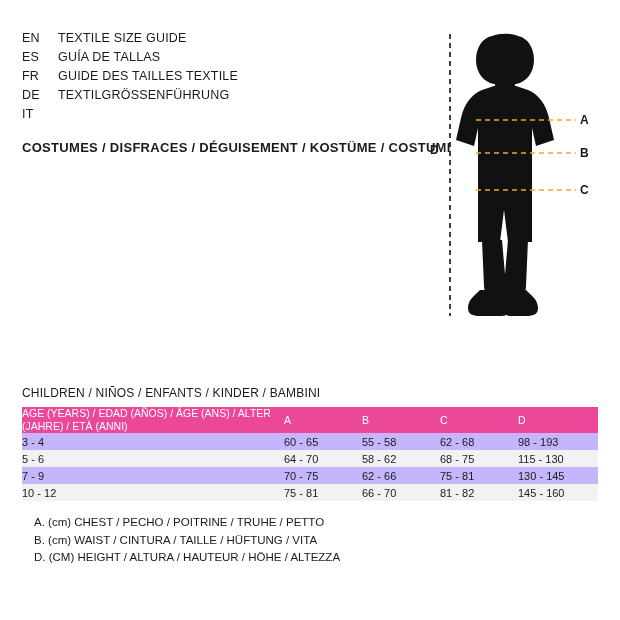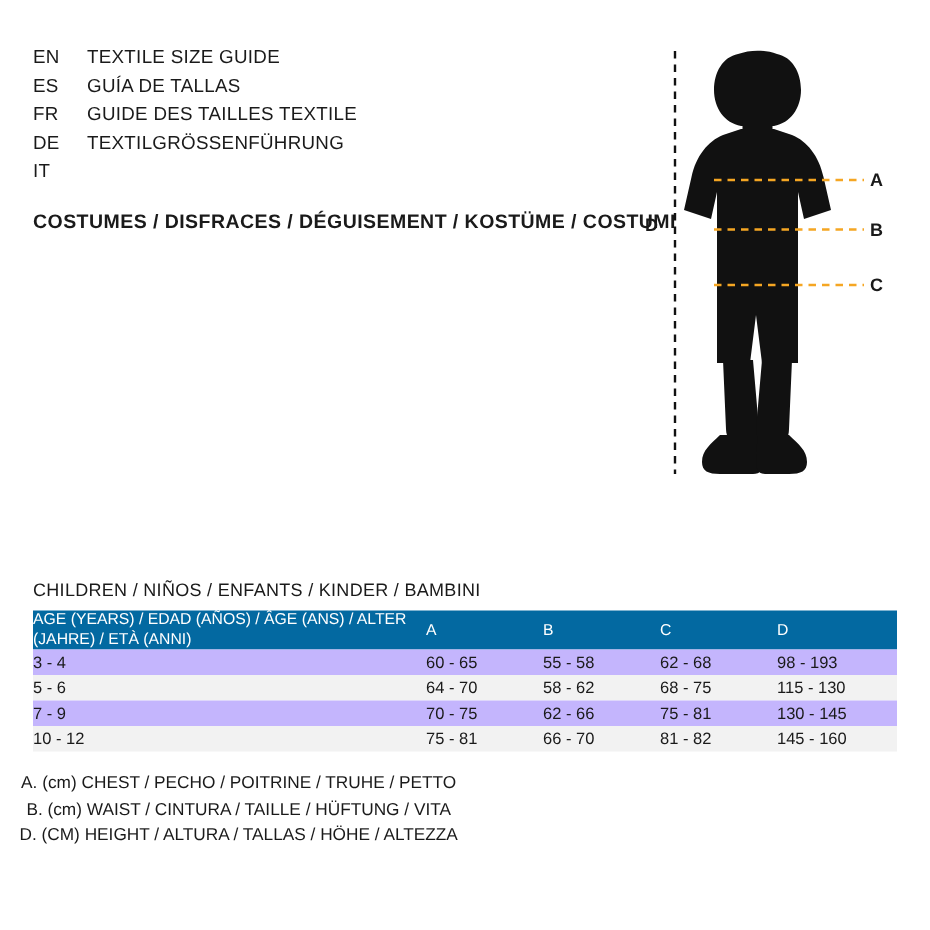"AGE (YEARS) / EDAD (AÑOS)" .head-row { background: #0369a1 -> #ec4899 }
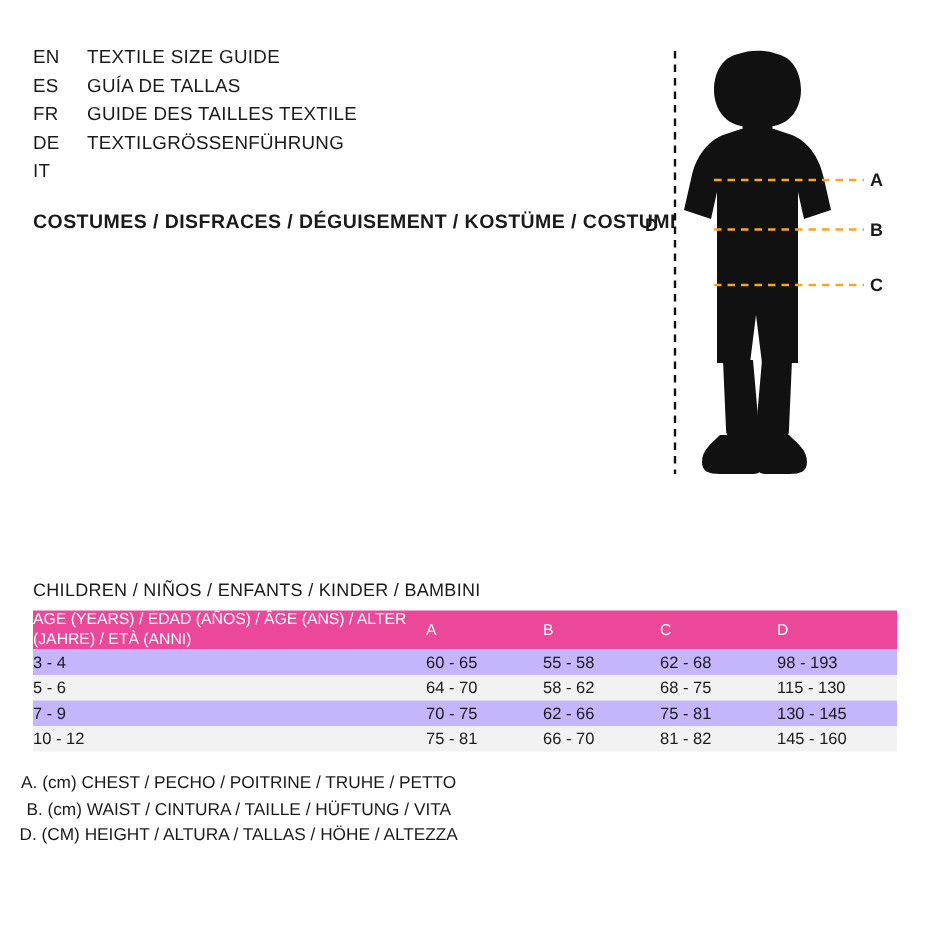"A. (cm) CHEST / PECHO" .legend { left: 13px -> 34px; text-align: center -> none }
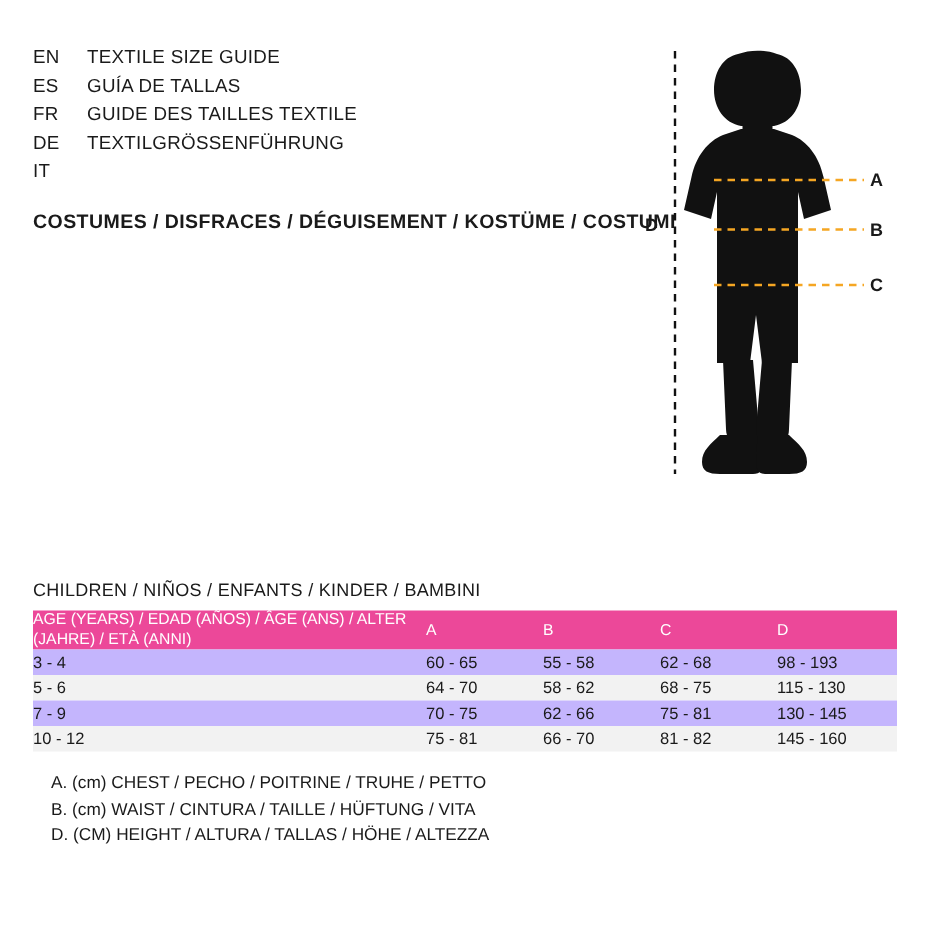"D. (CM) HEIGHT / ALTURA" div { text: TALLAS -> HAUTEUR }
